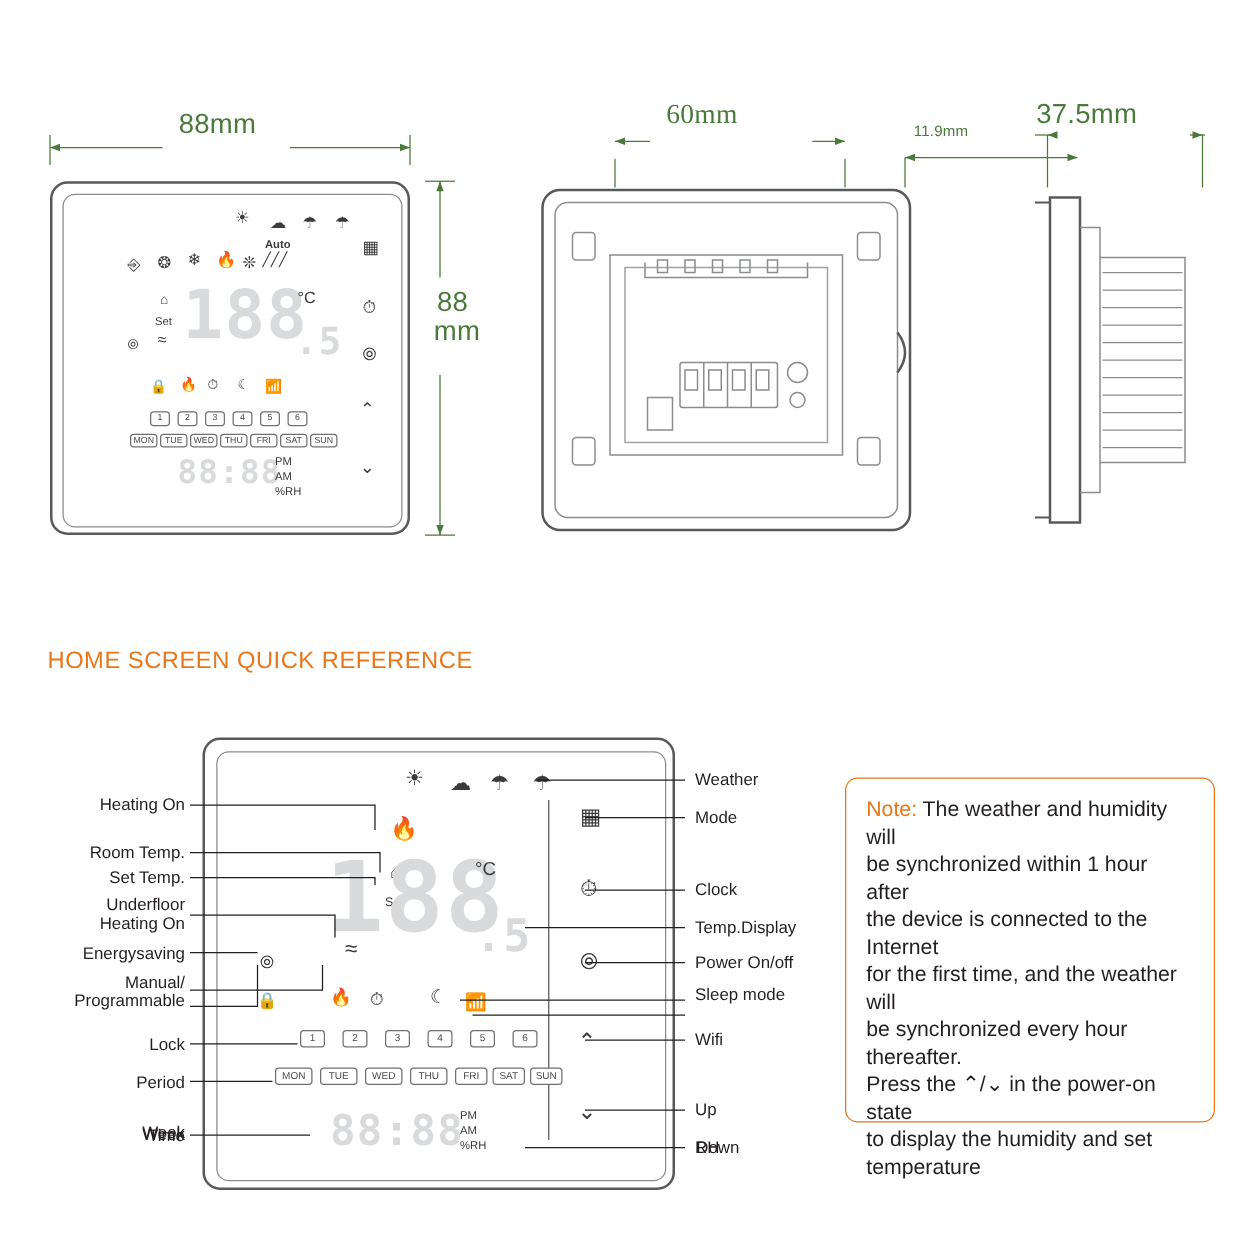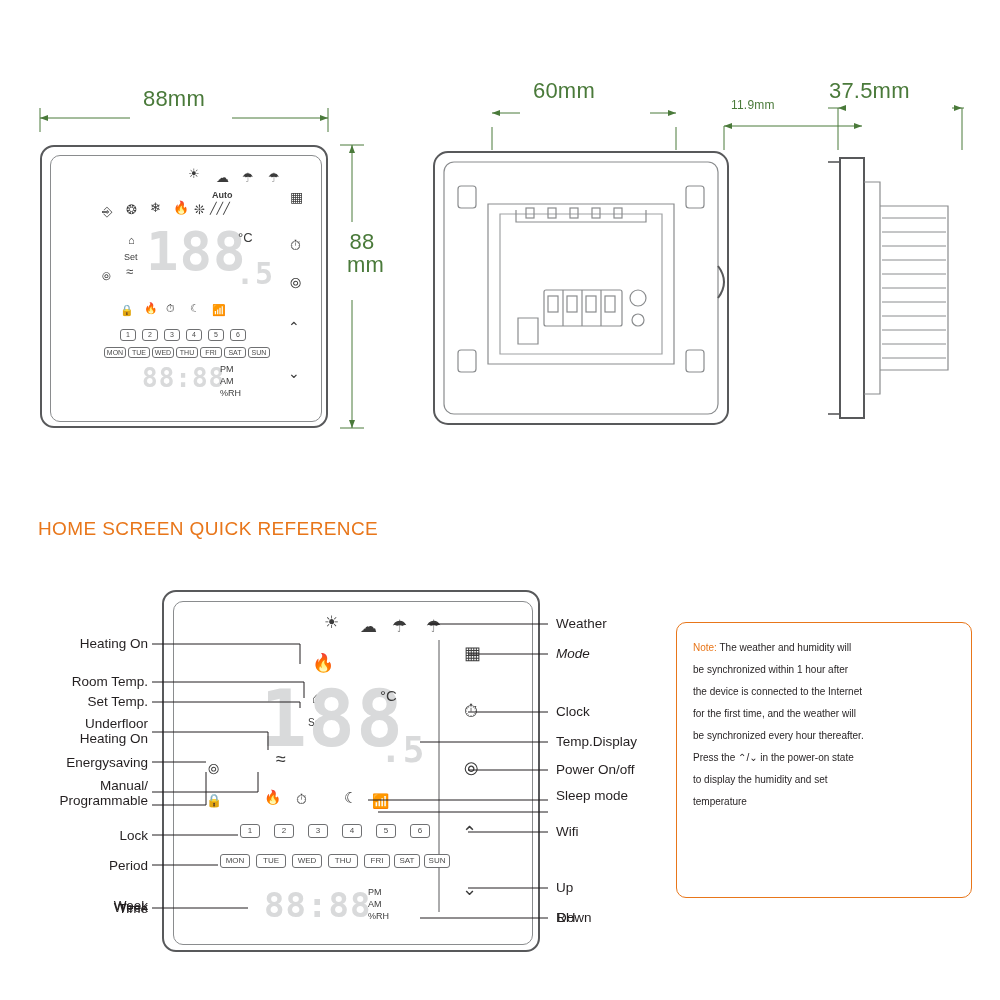"60mm" div.abs { font-family: none -> Liberation Serif, serif }
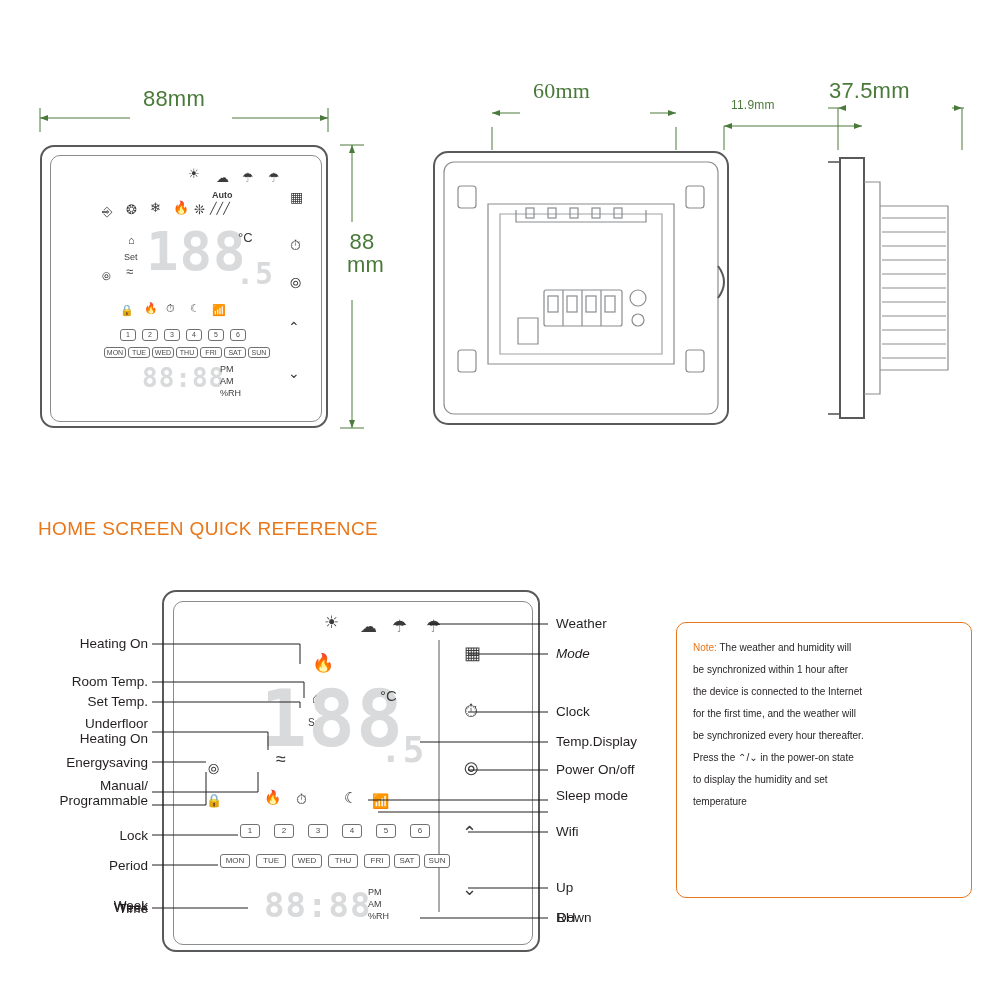"Mode" div.lbl { font-style: italic -> none }
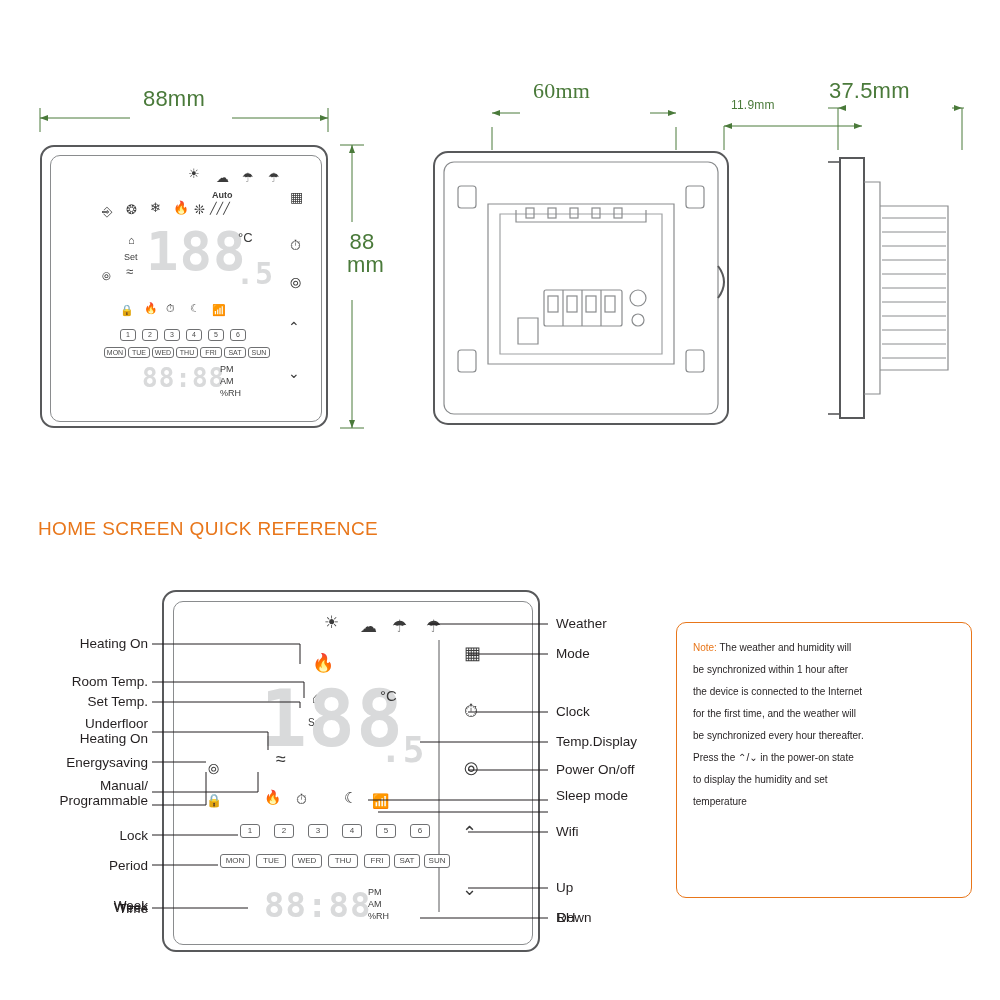"Note: The weather and humidity" .note-box { font-size: 10px -> 17px }
